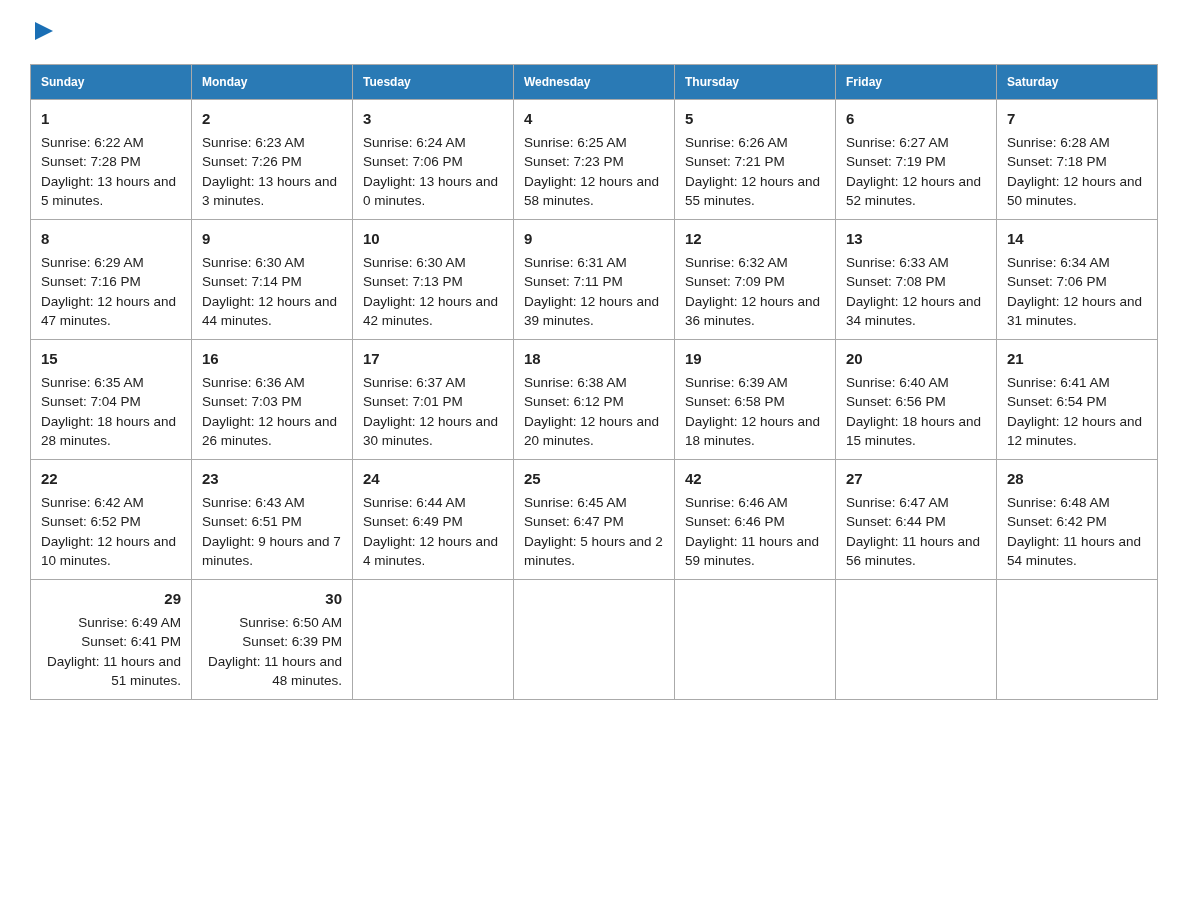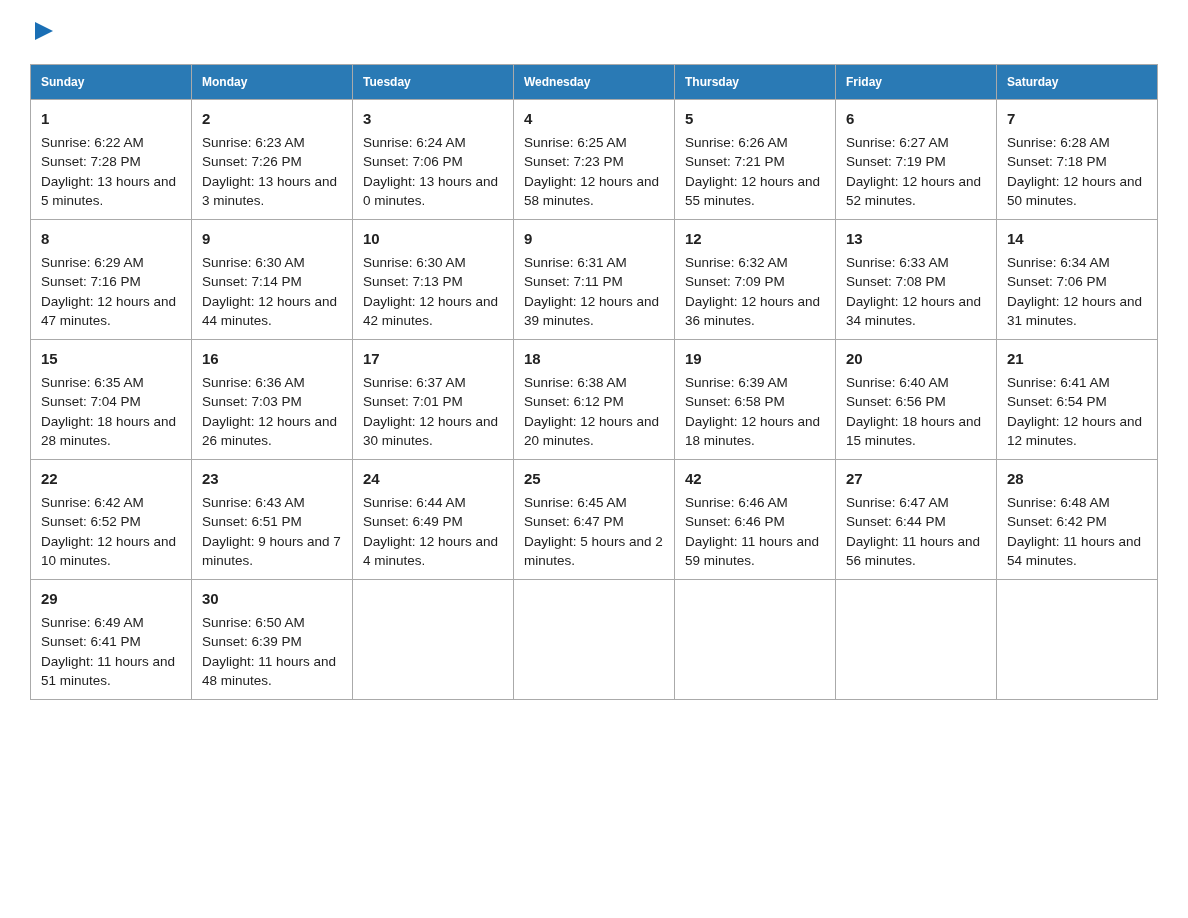"29" .last-row td { text-align: none -> right }
